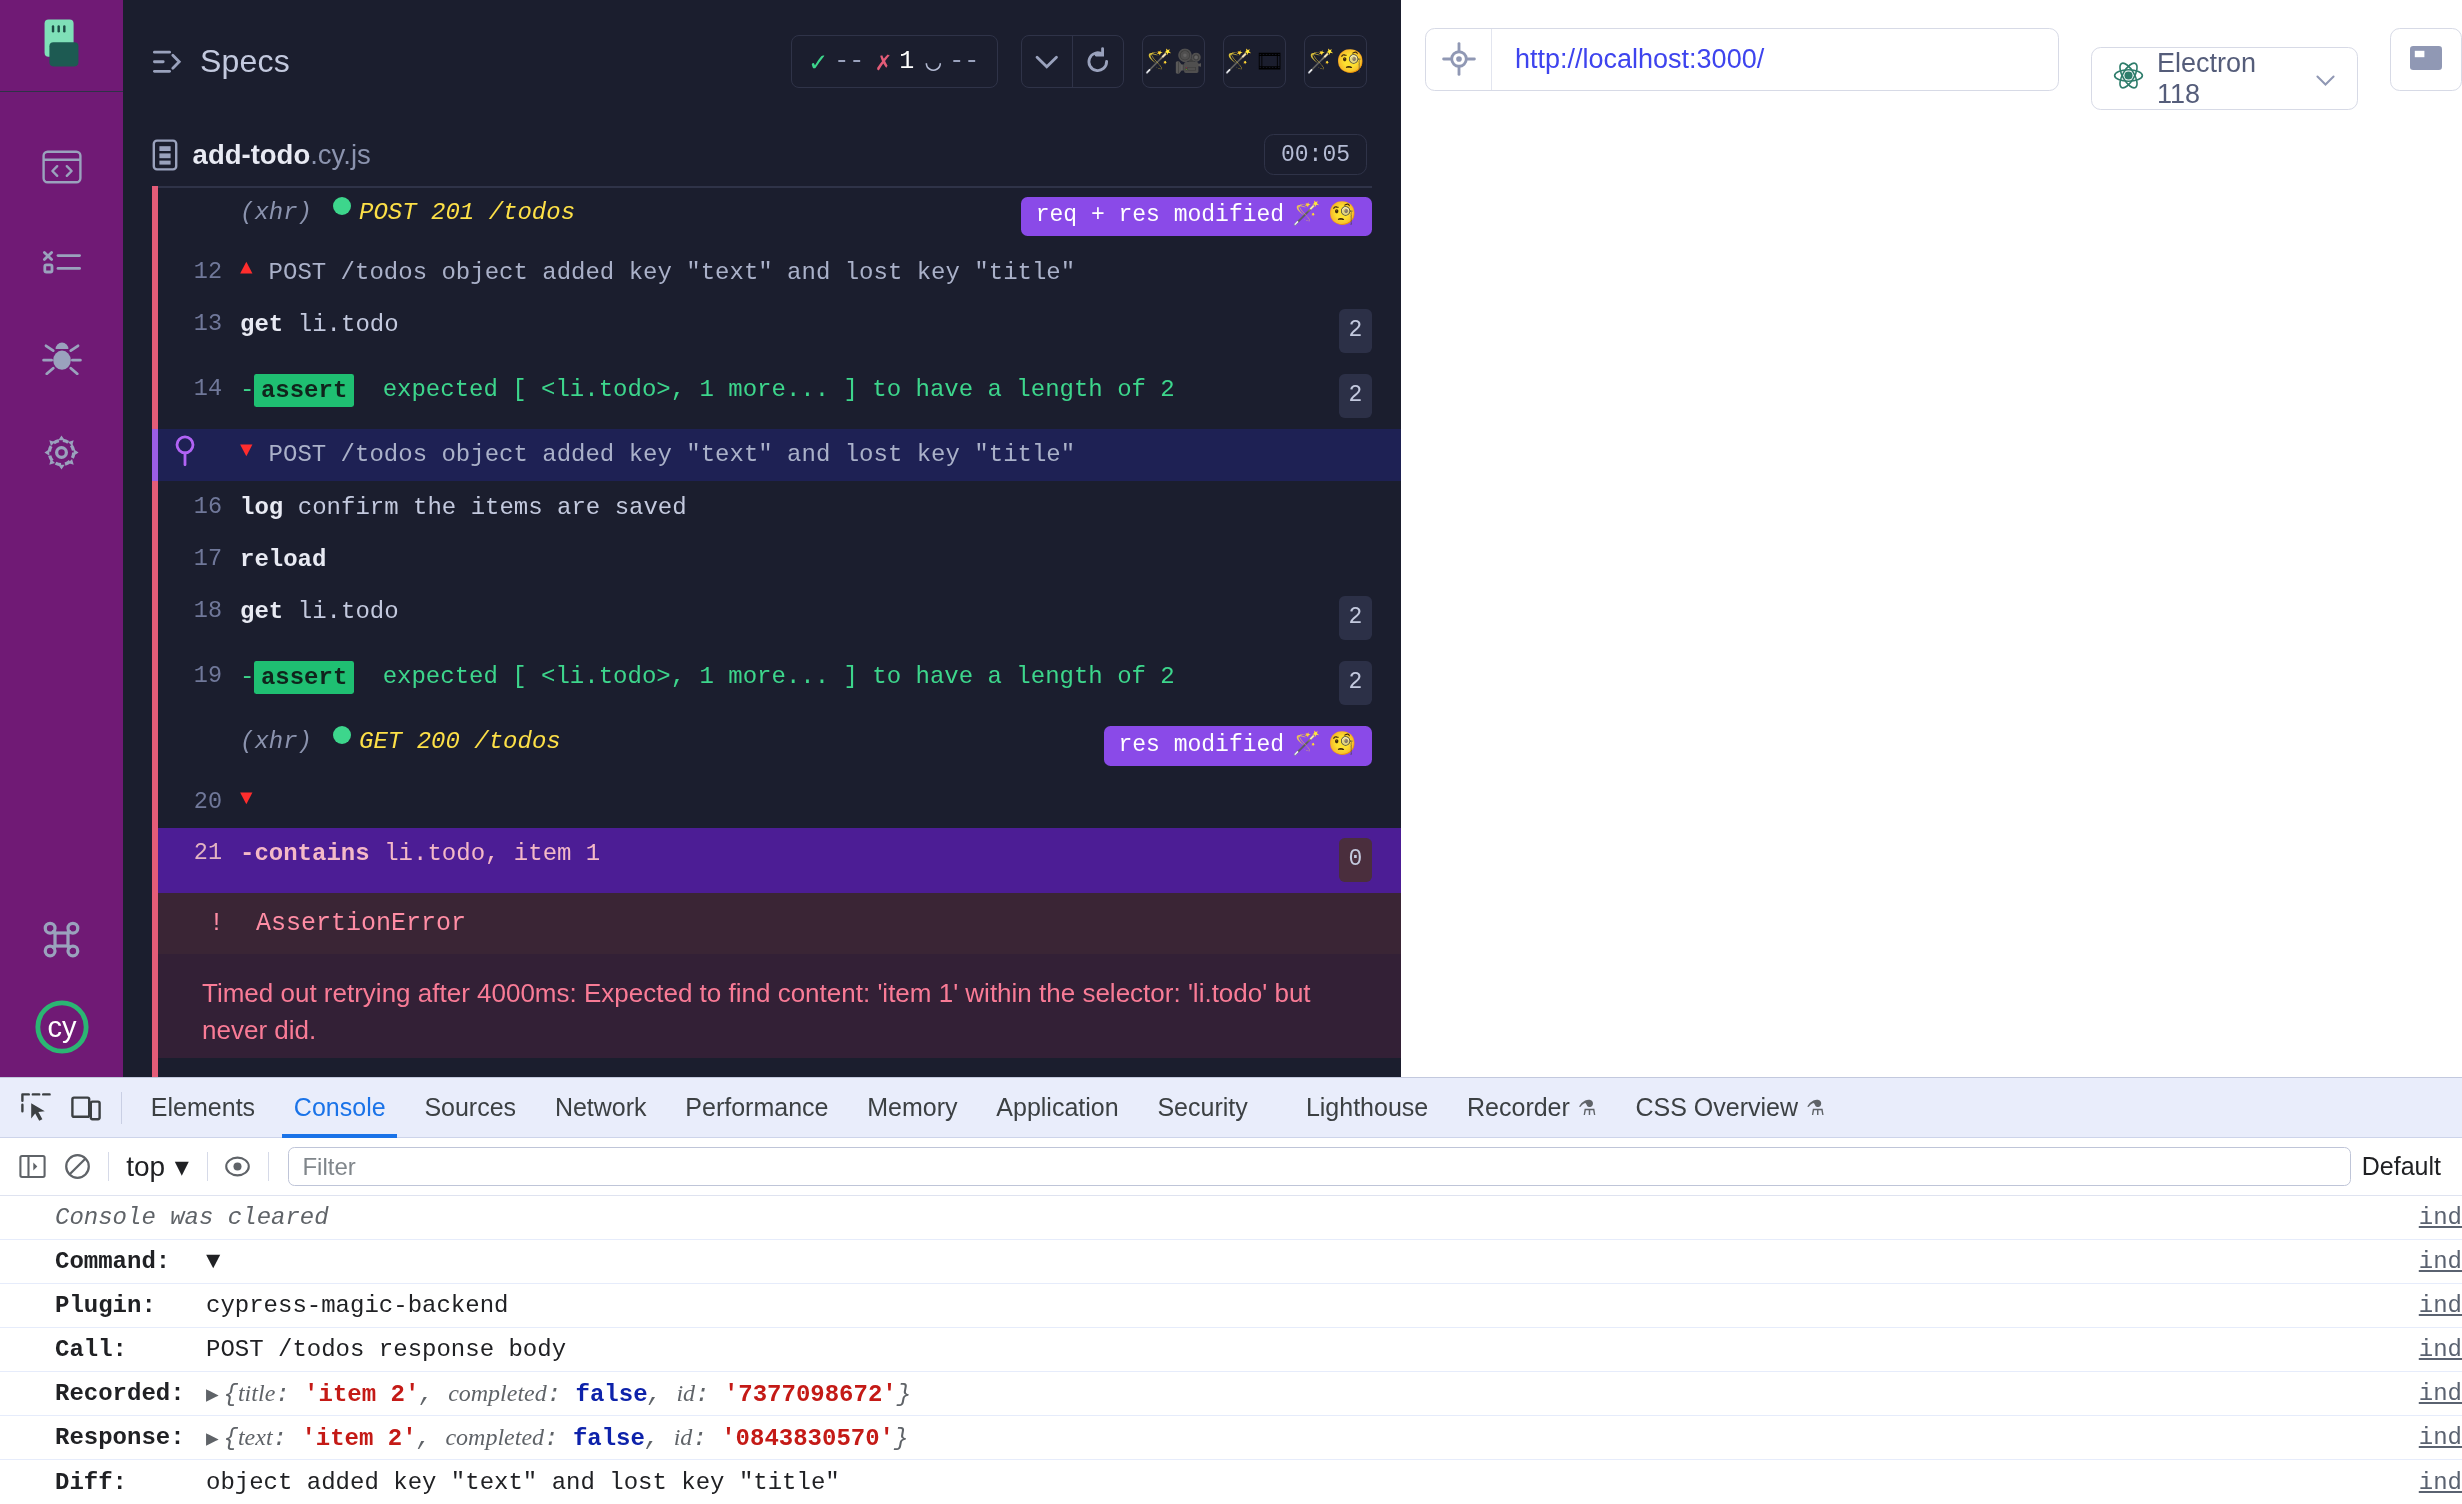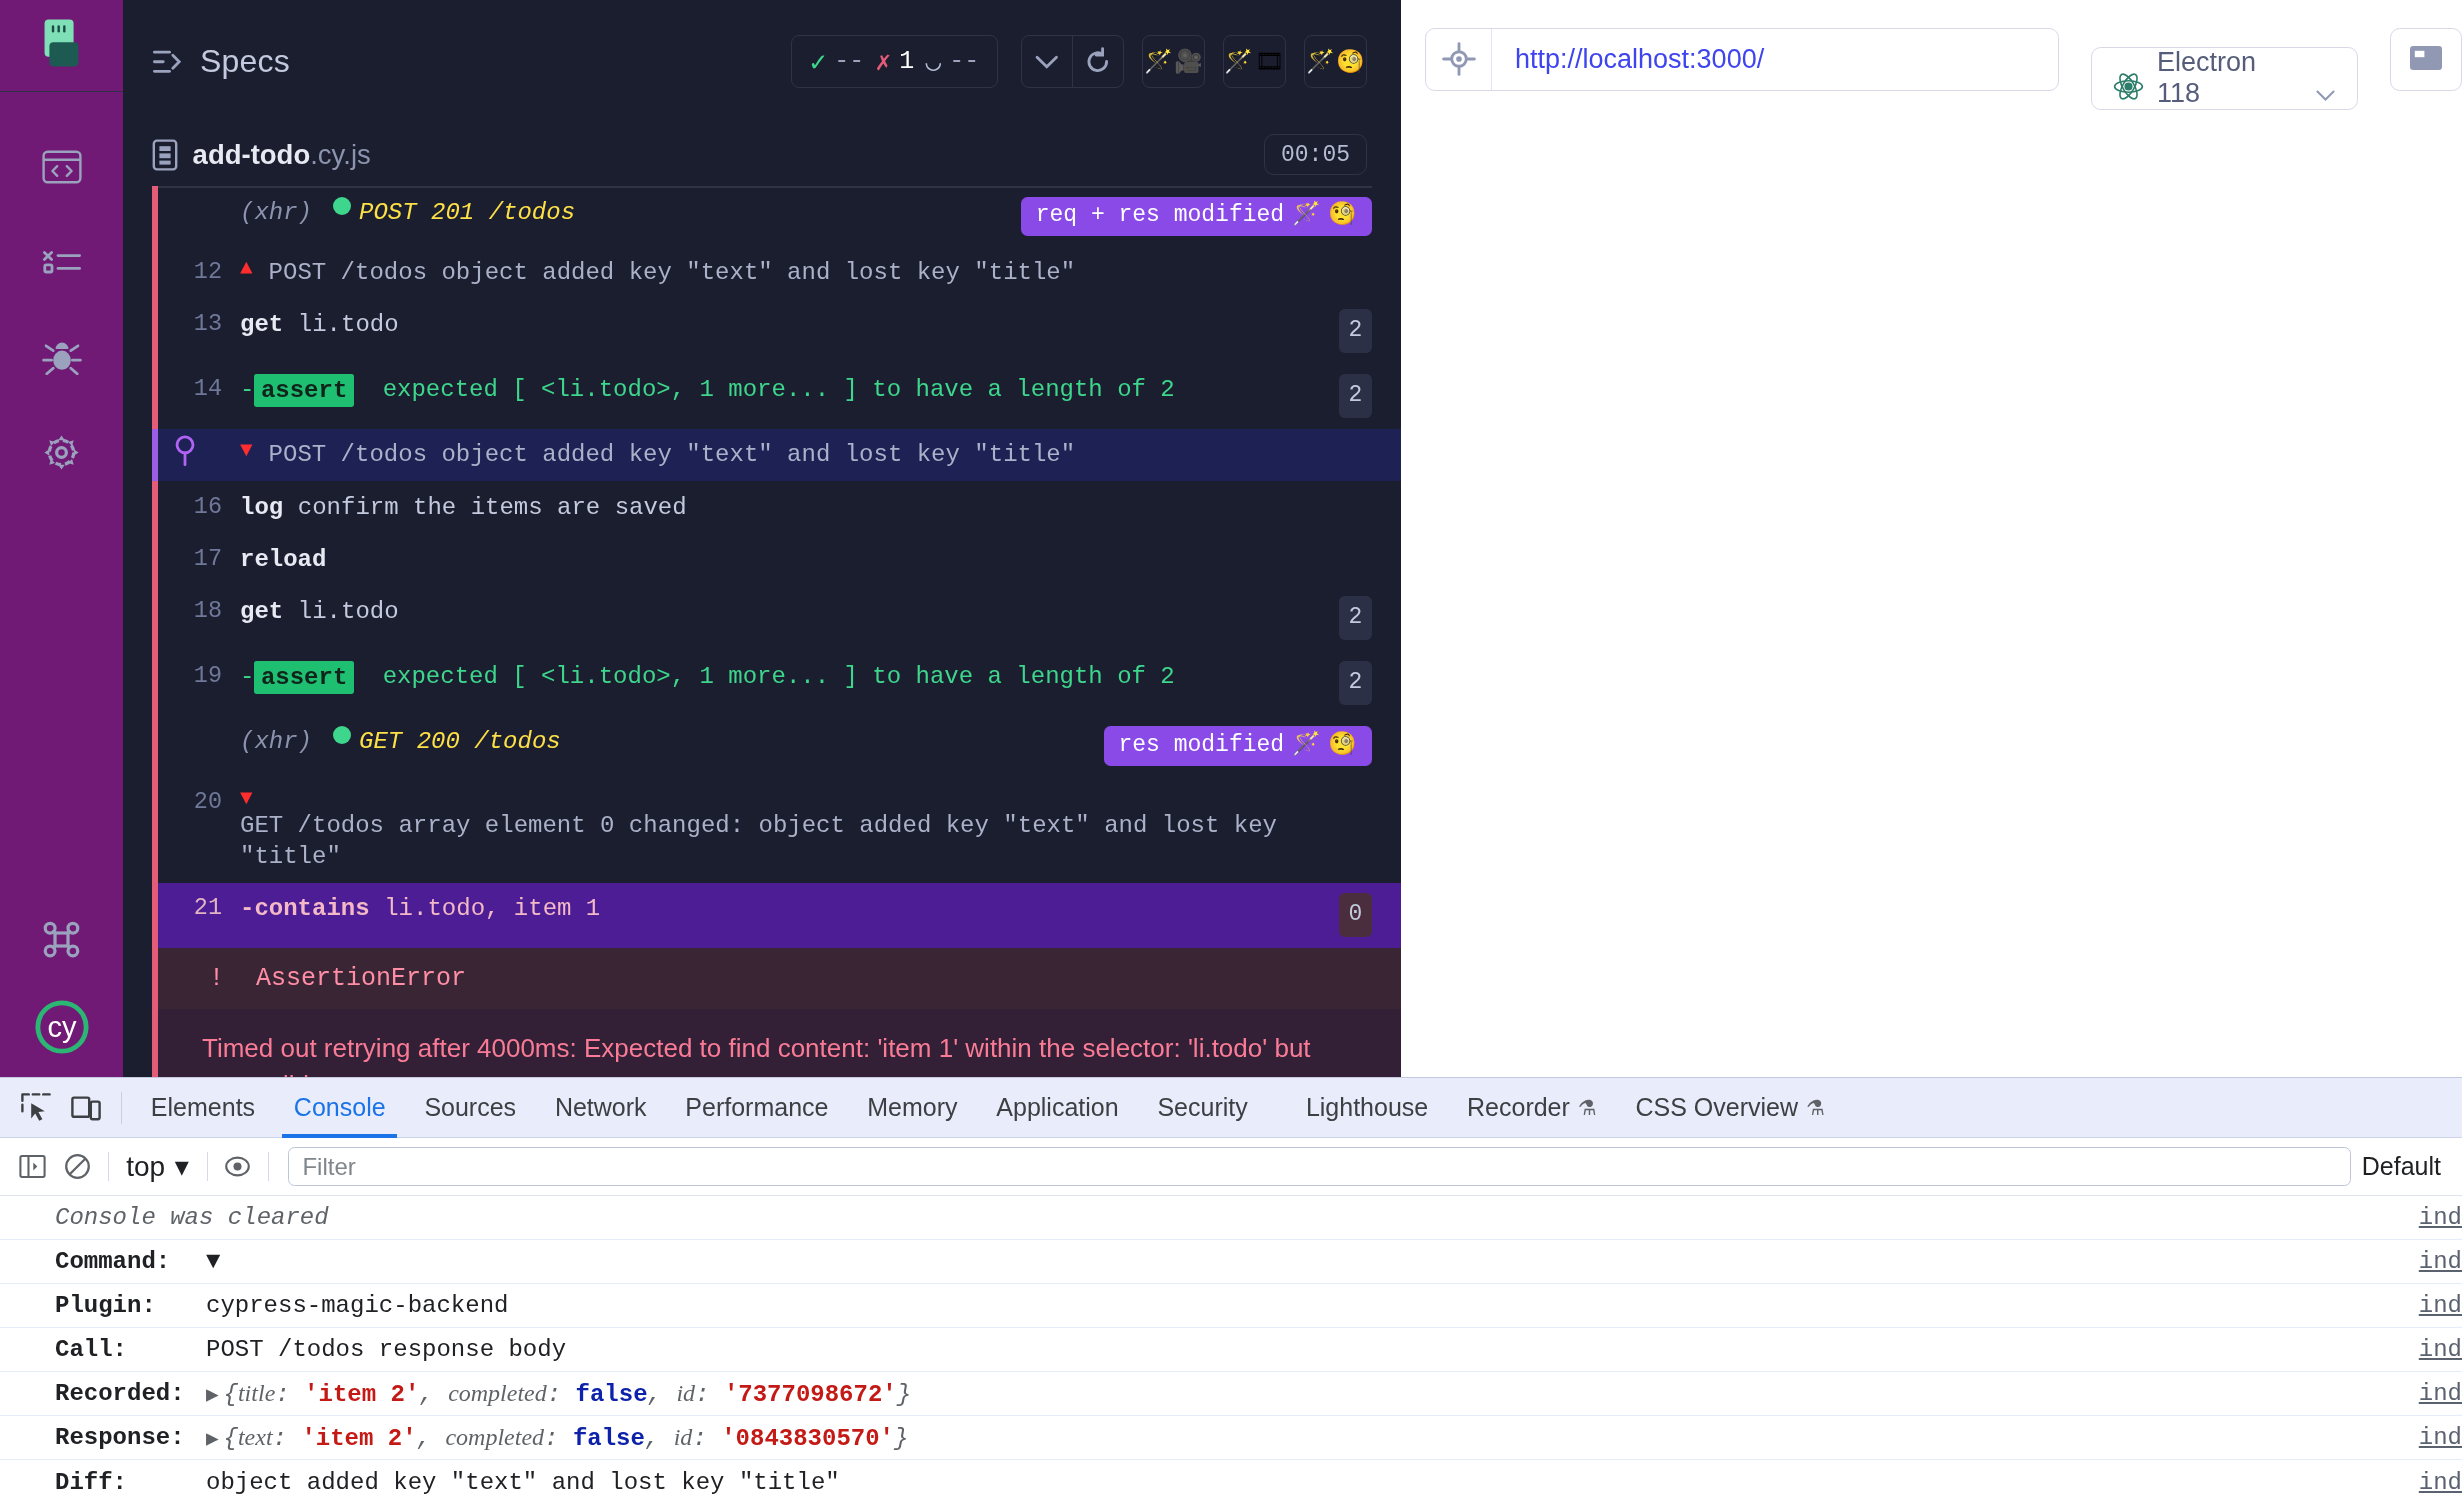"Electron 118" .browser-pick { align-items: flex-end -> center }
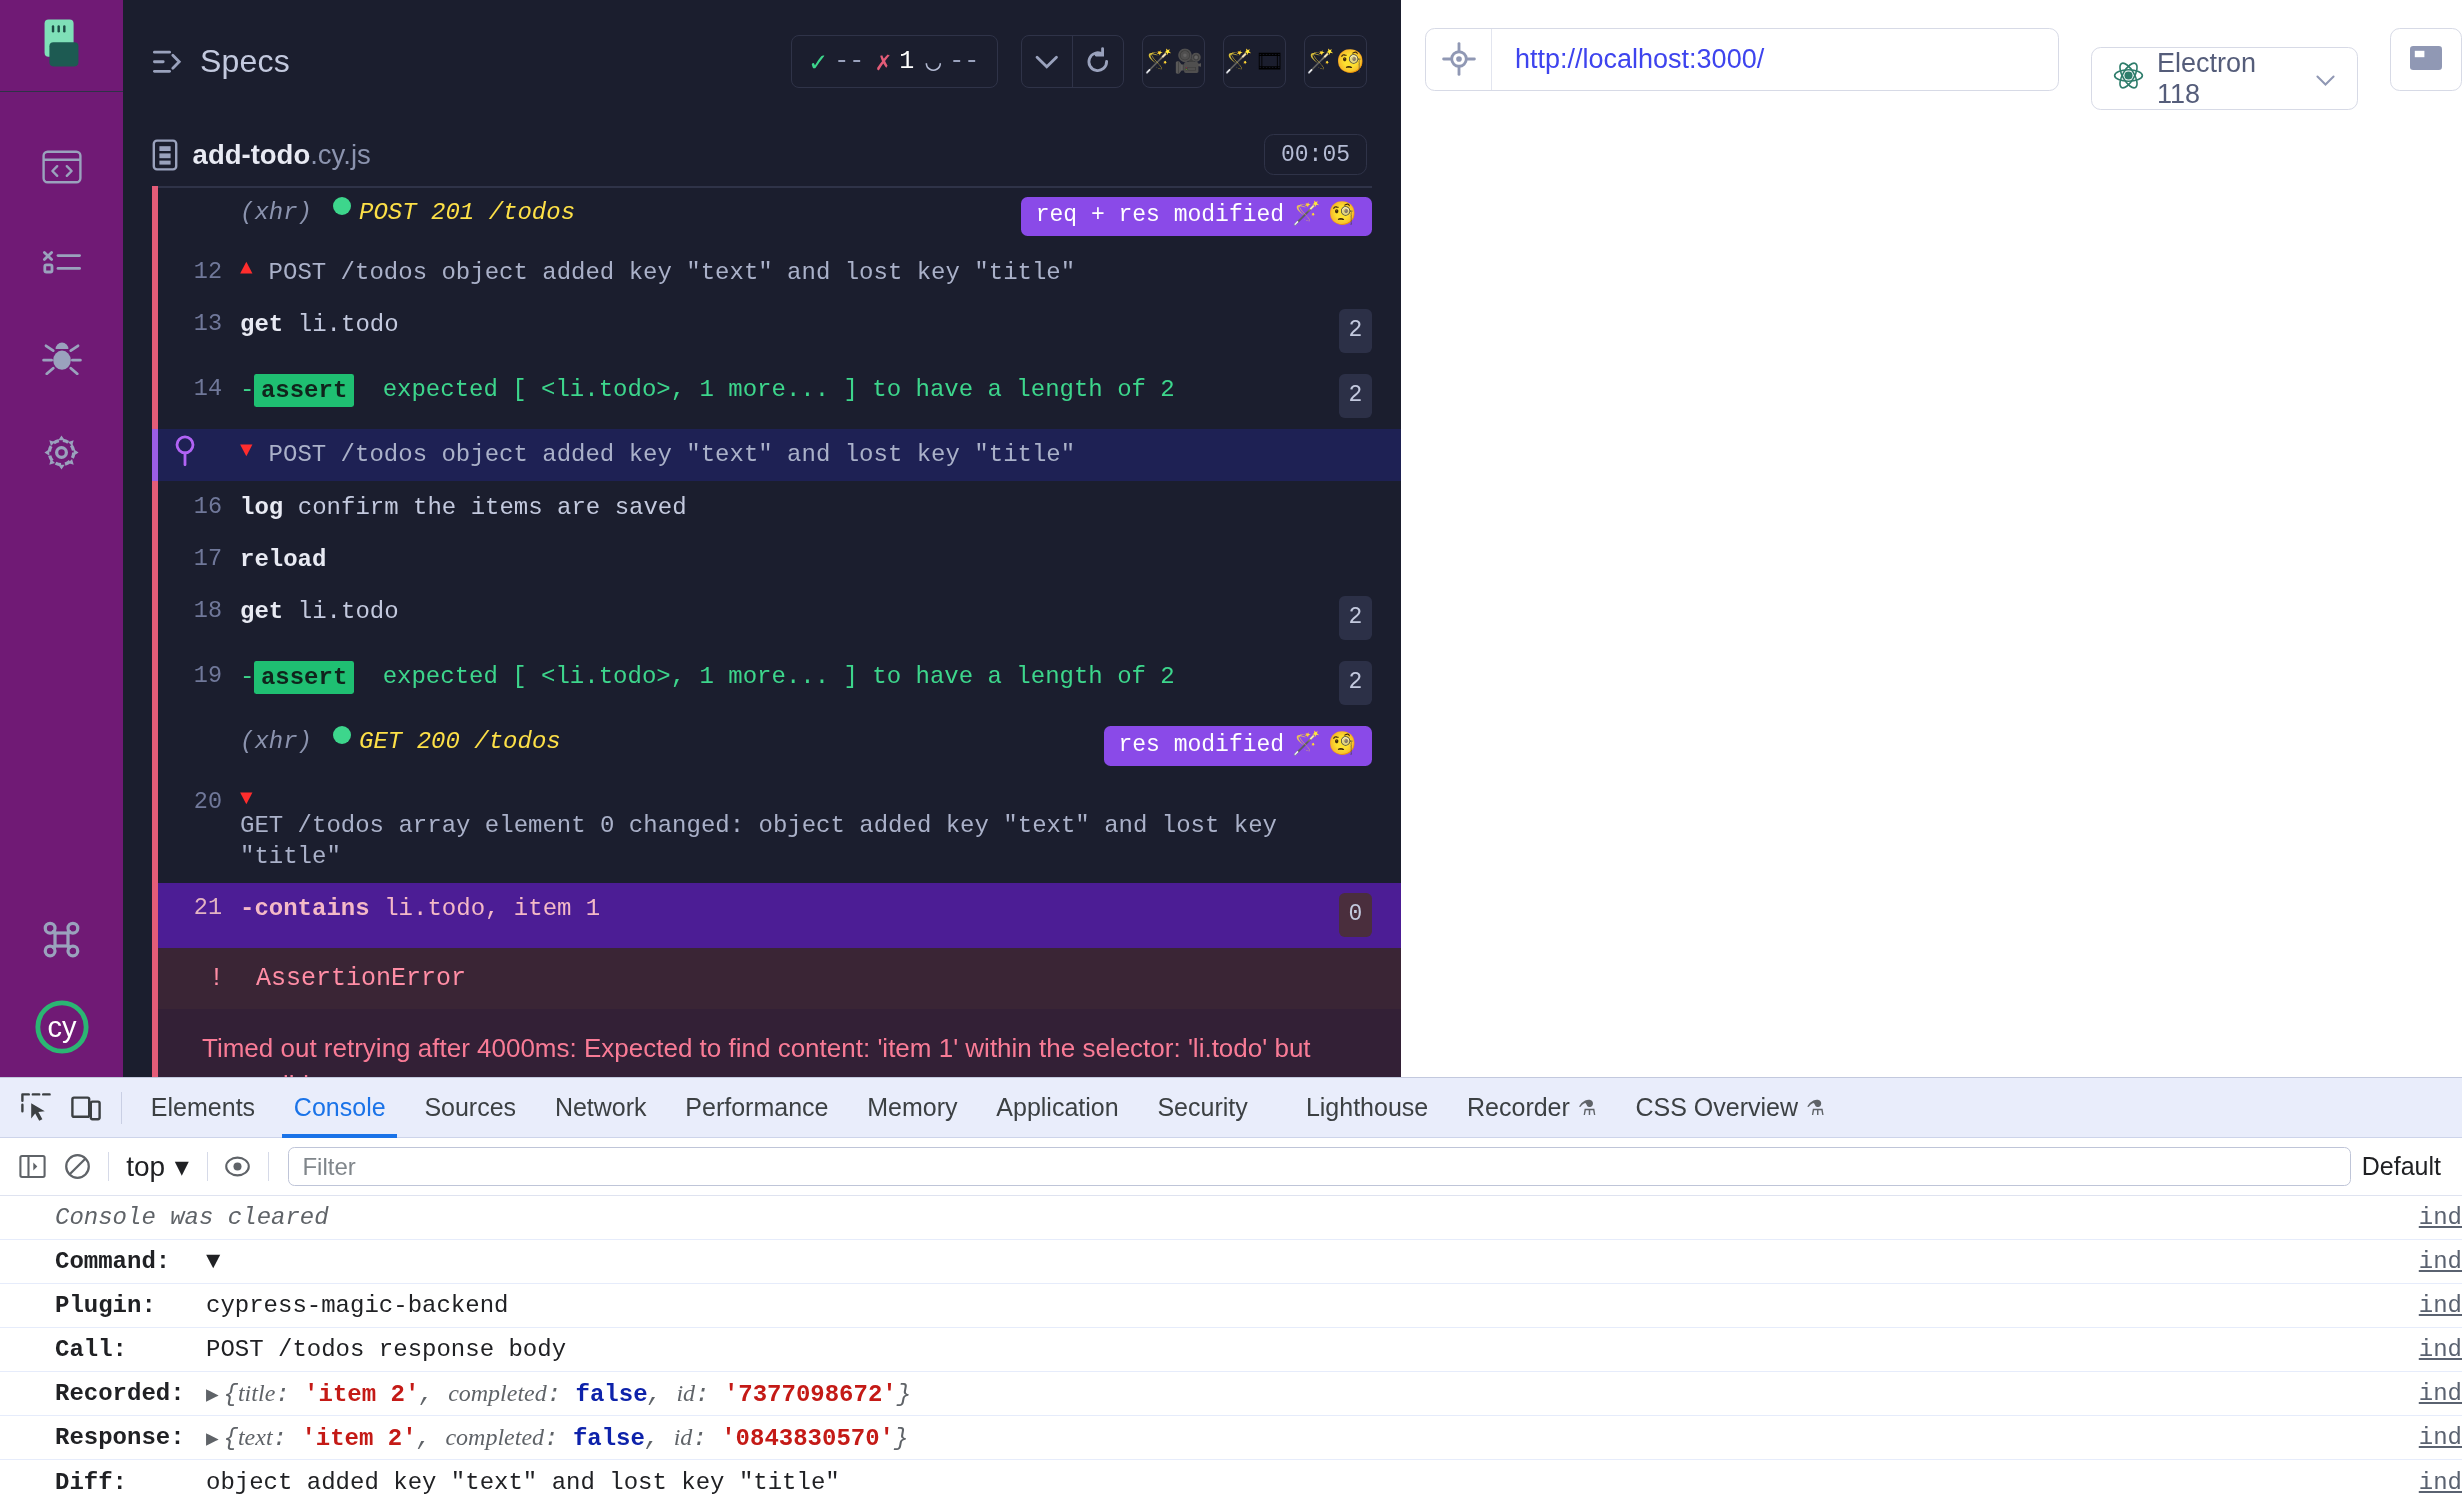"GET /todos array element 0" span.diff-text { html: <span>GET /todos array element 0 changed: object added key "text" and lost key "title"</span> -> none }
